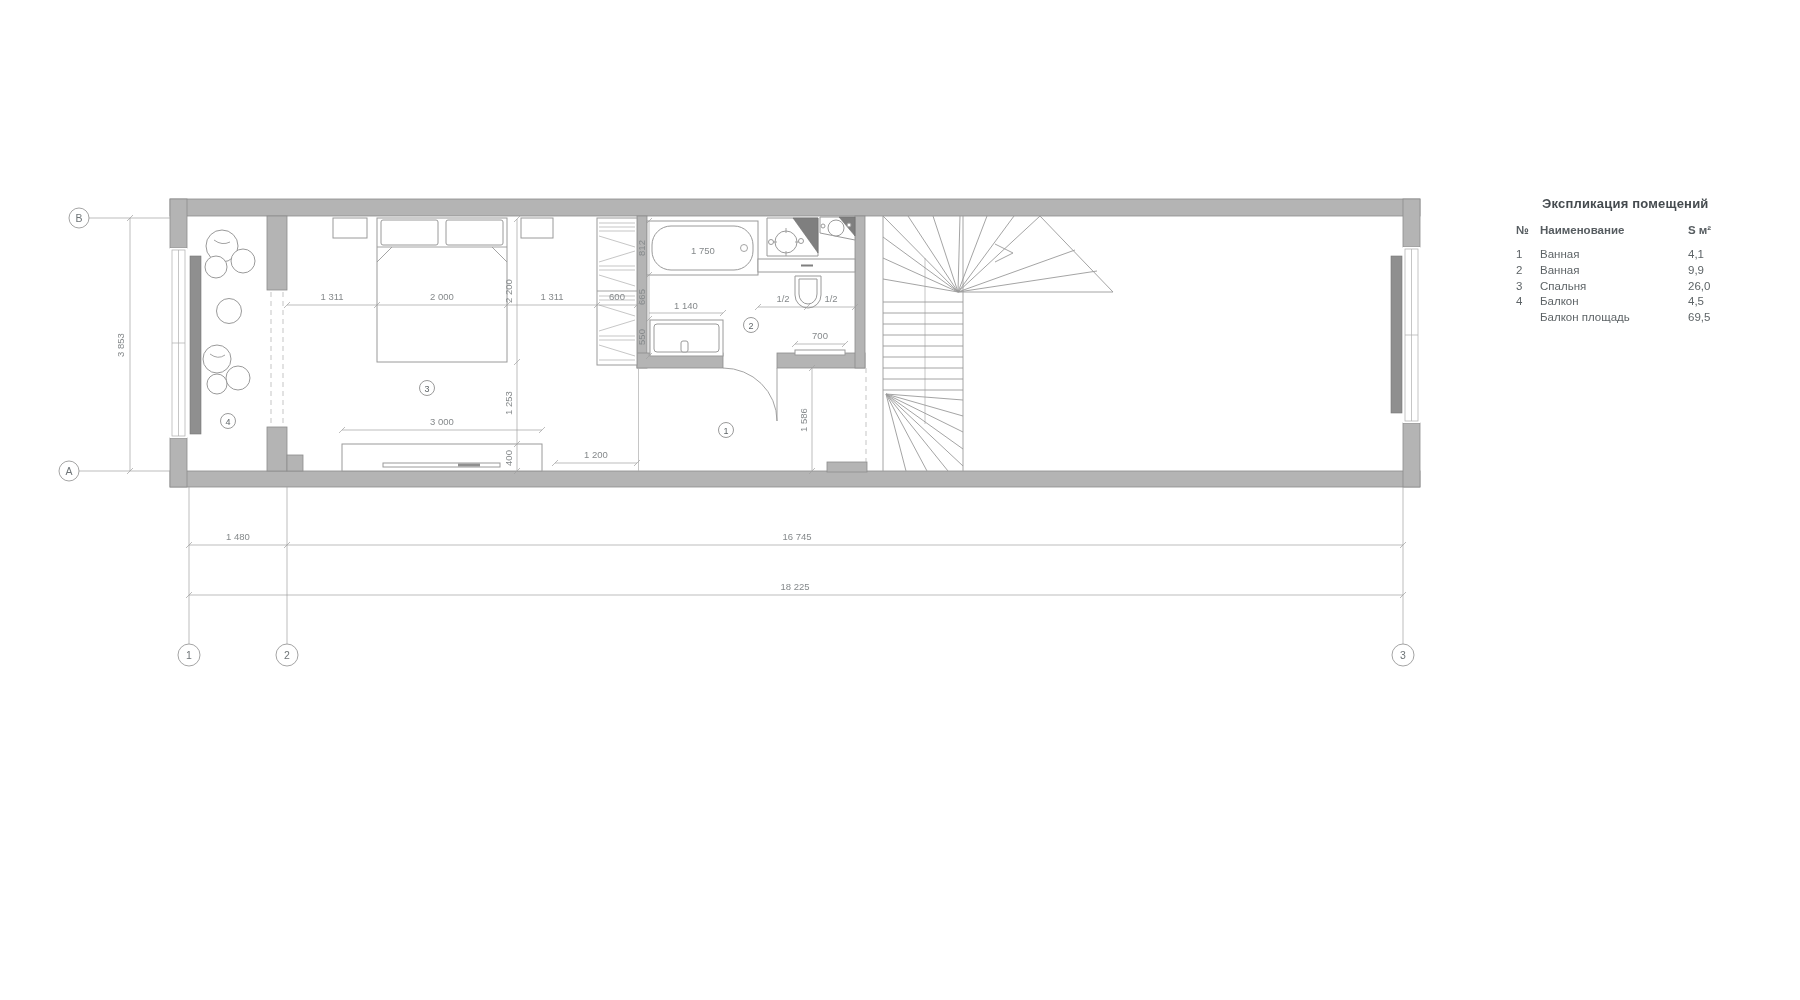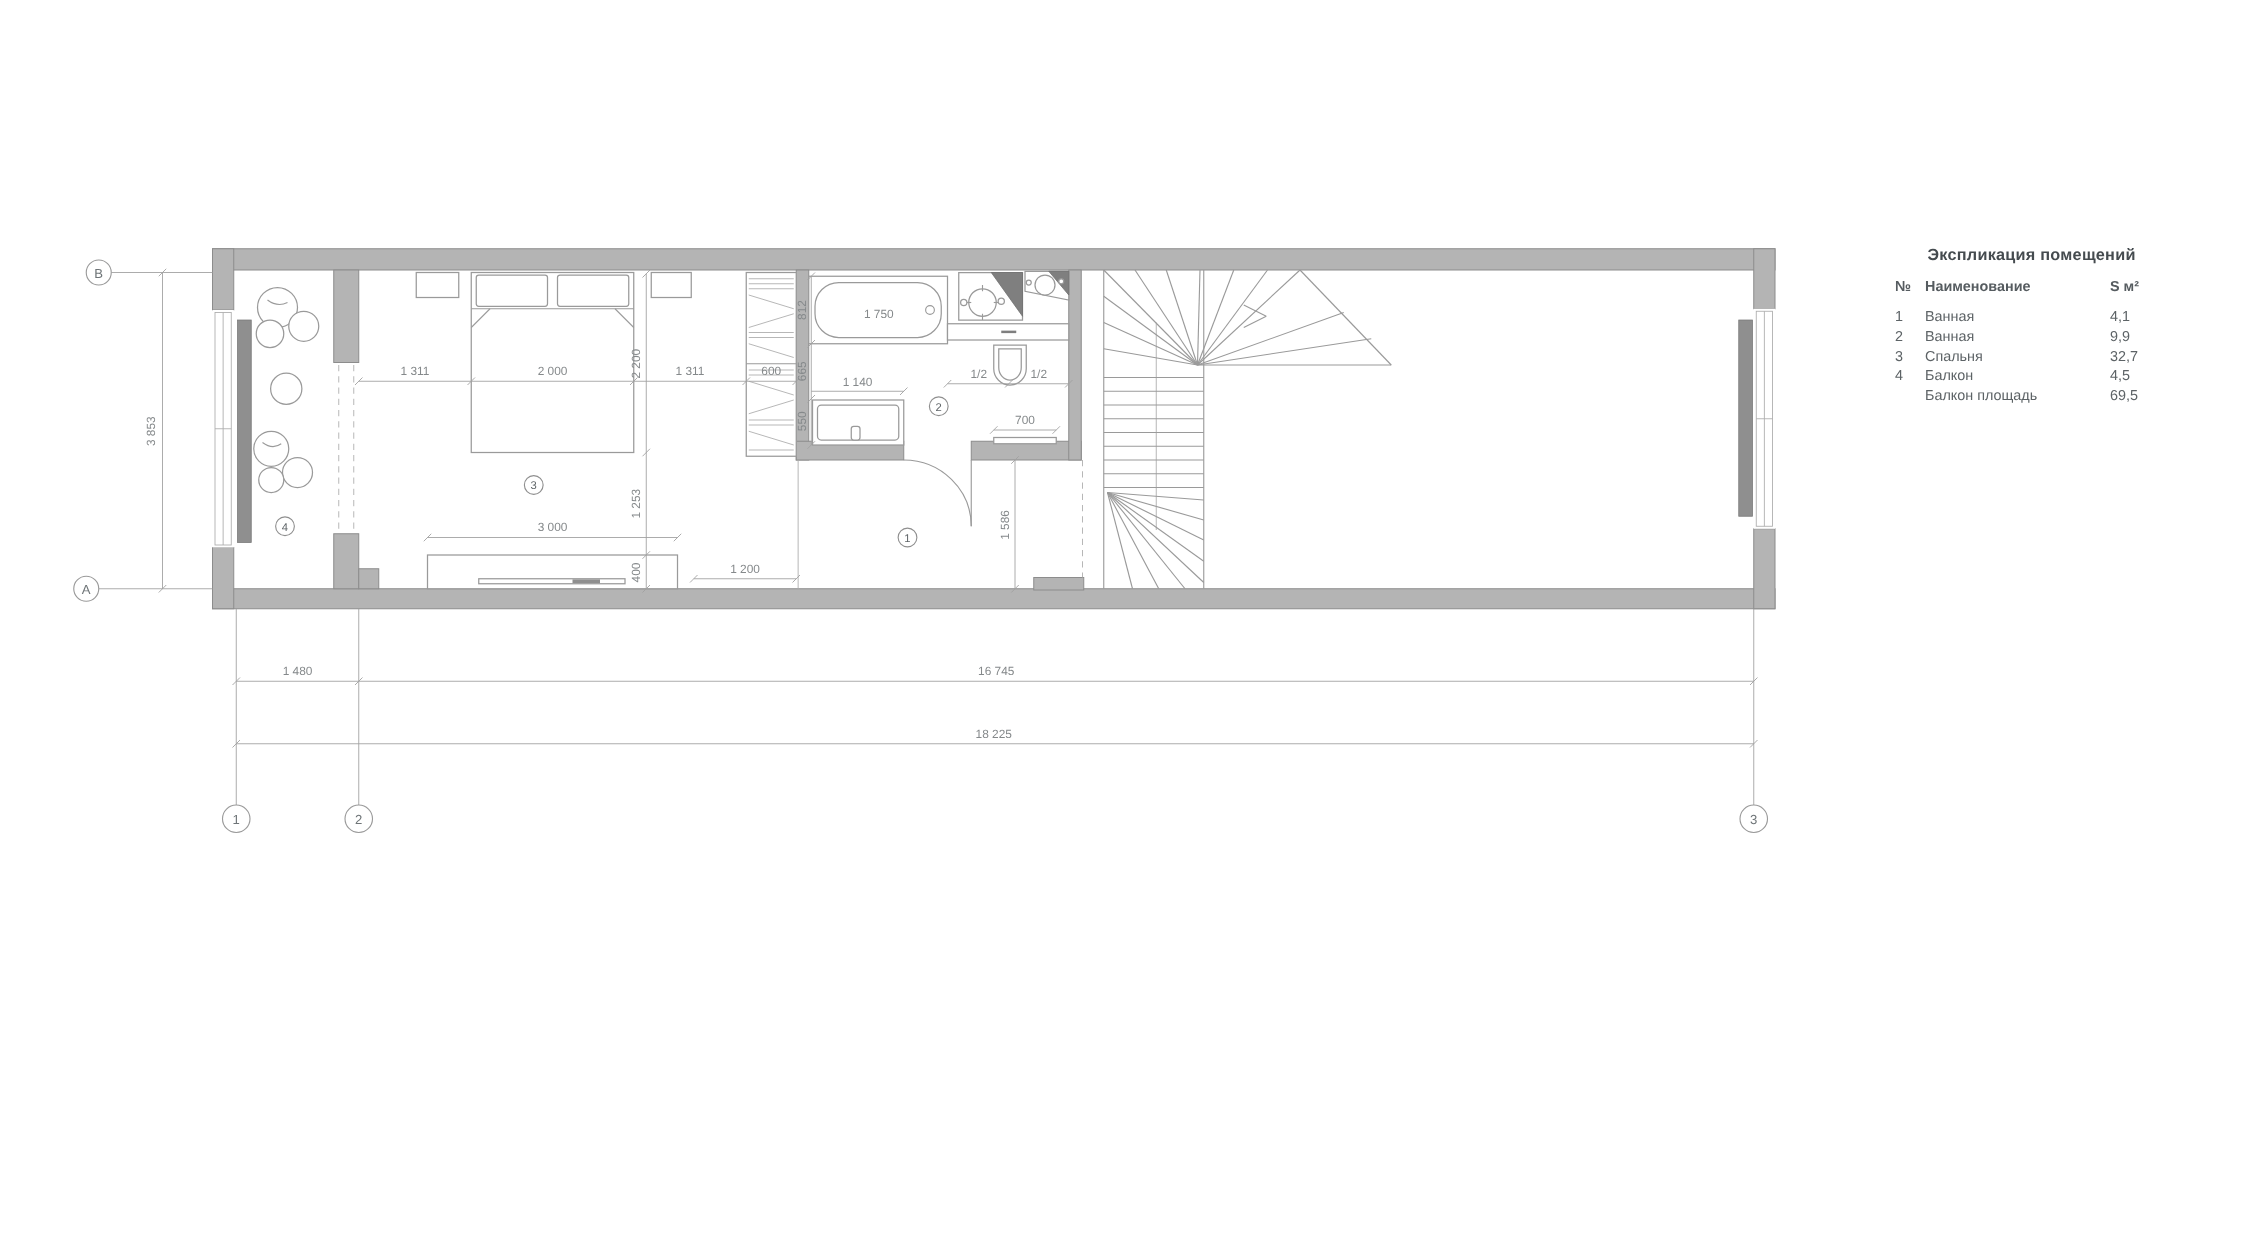"32,7" span { text: 32,7 -> 26,0 }
